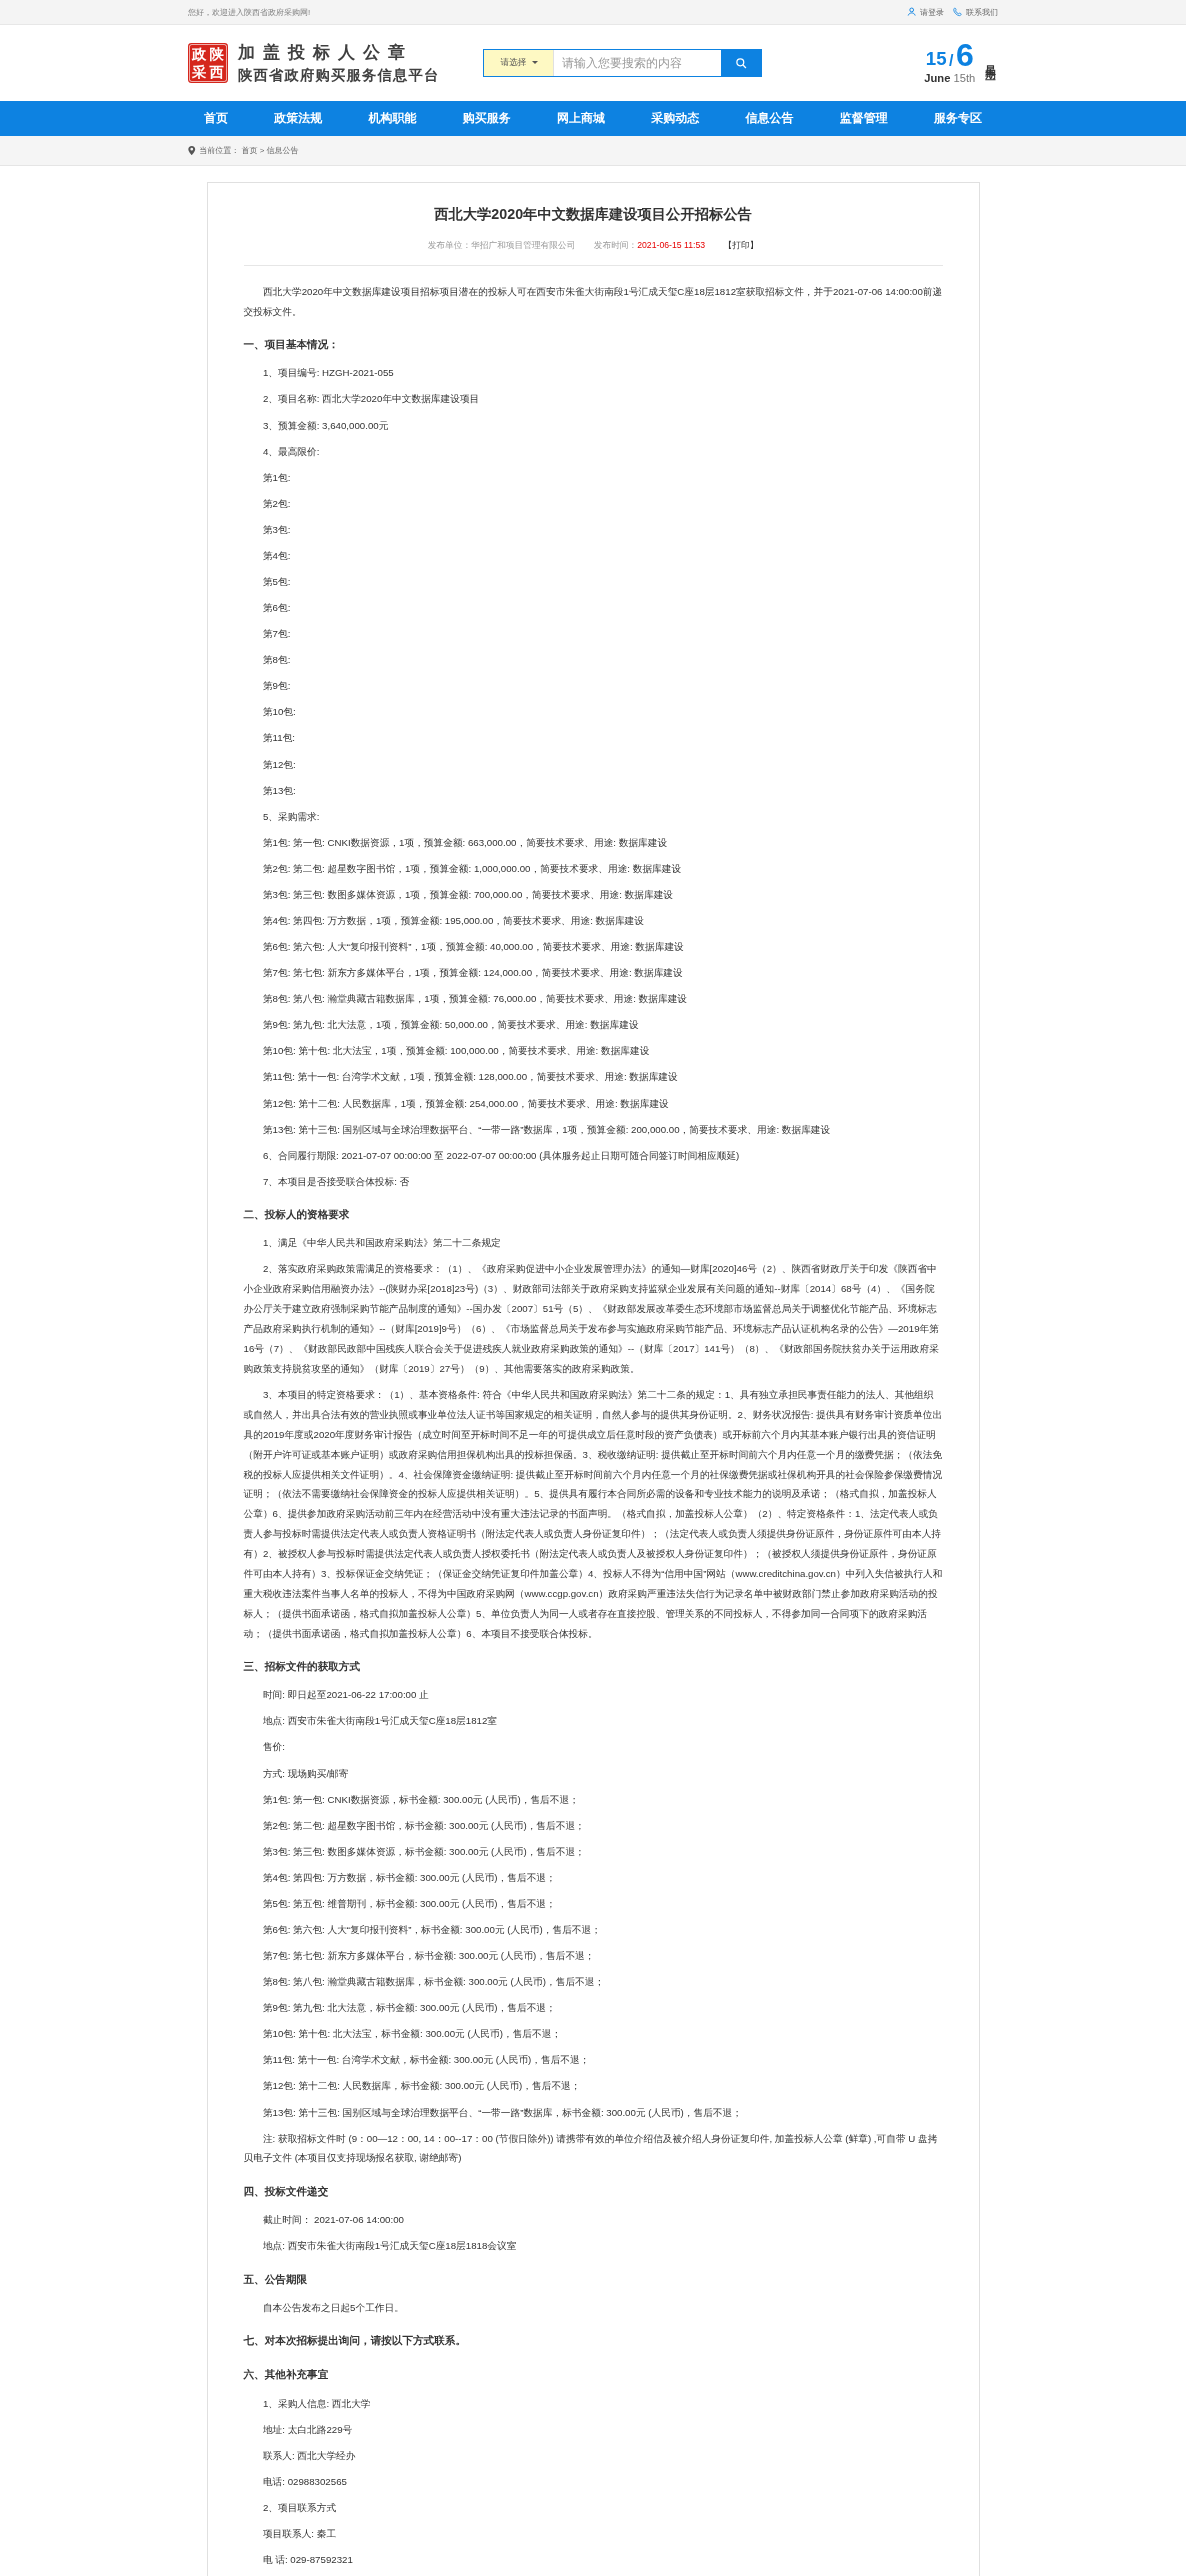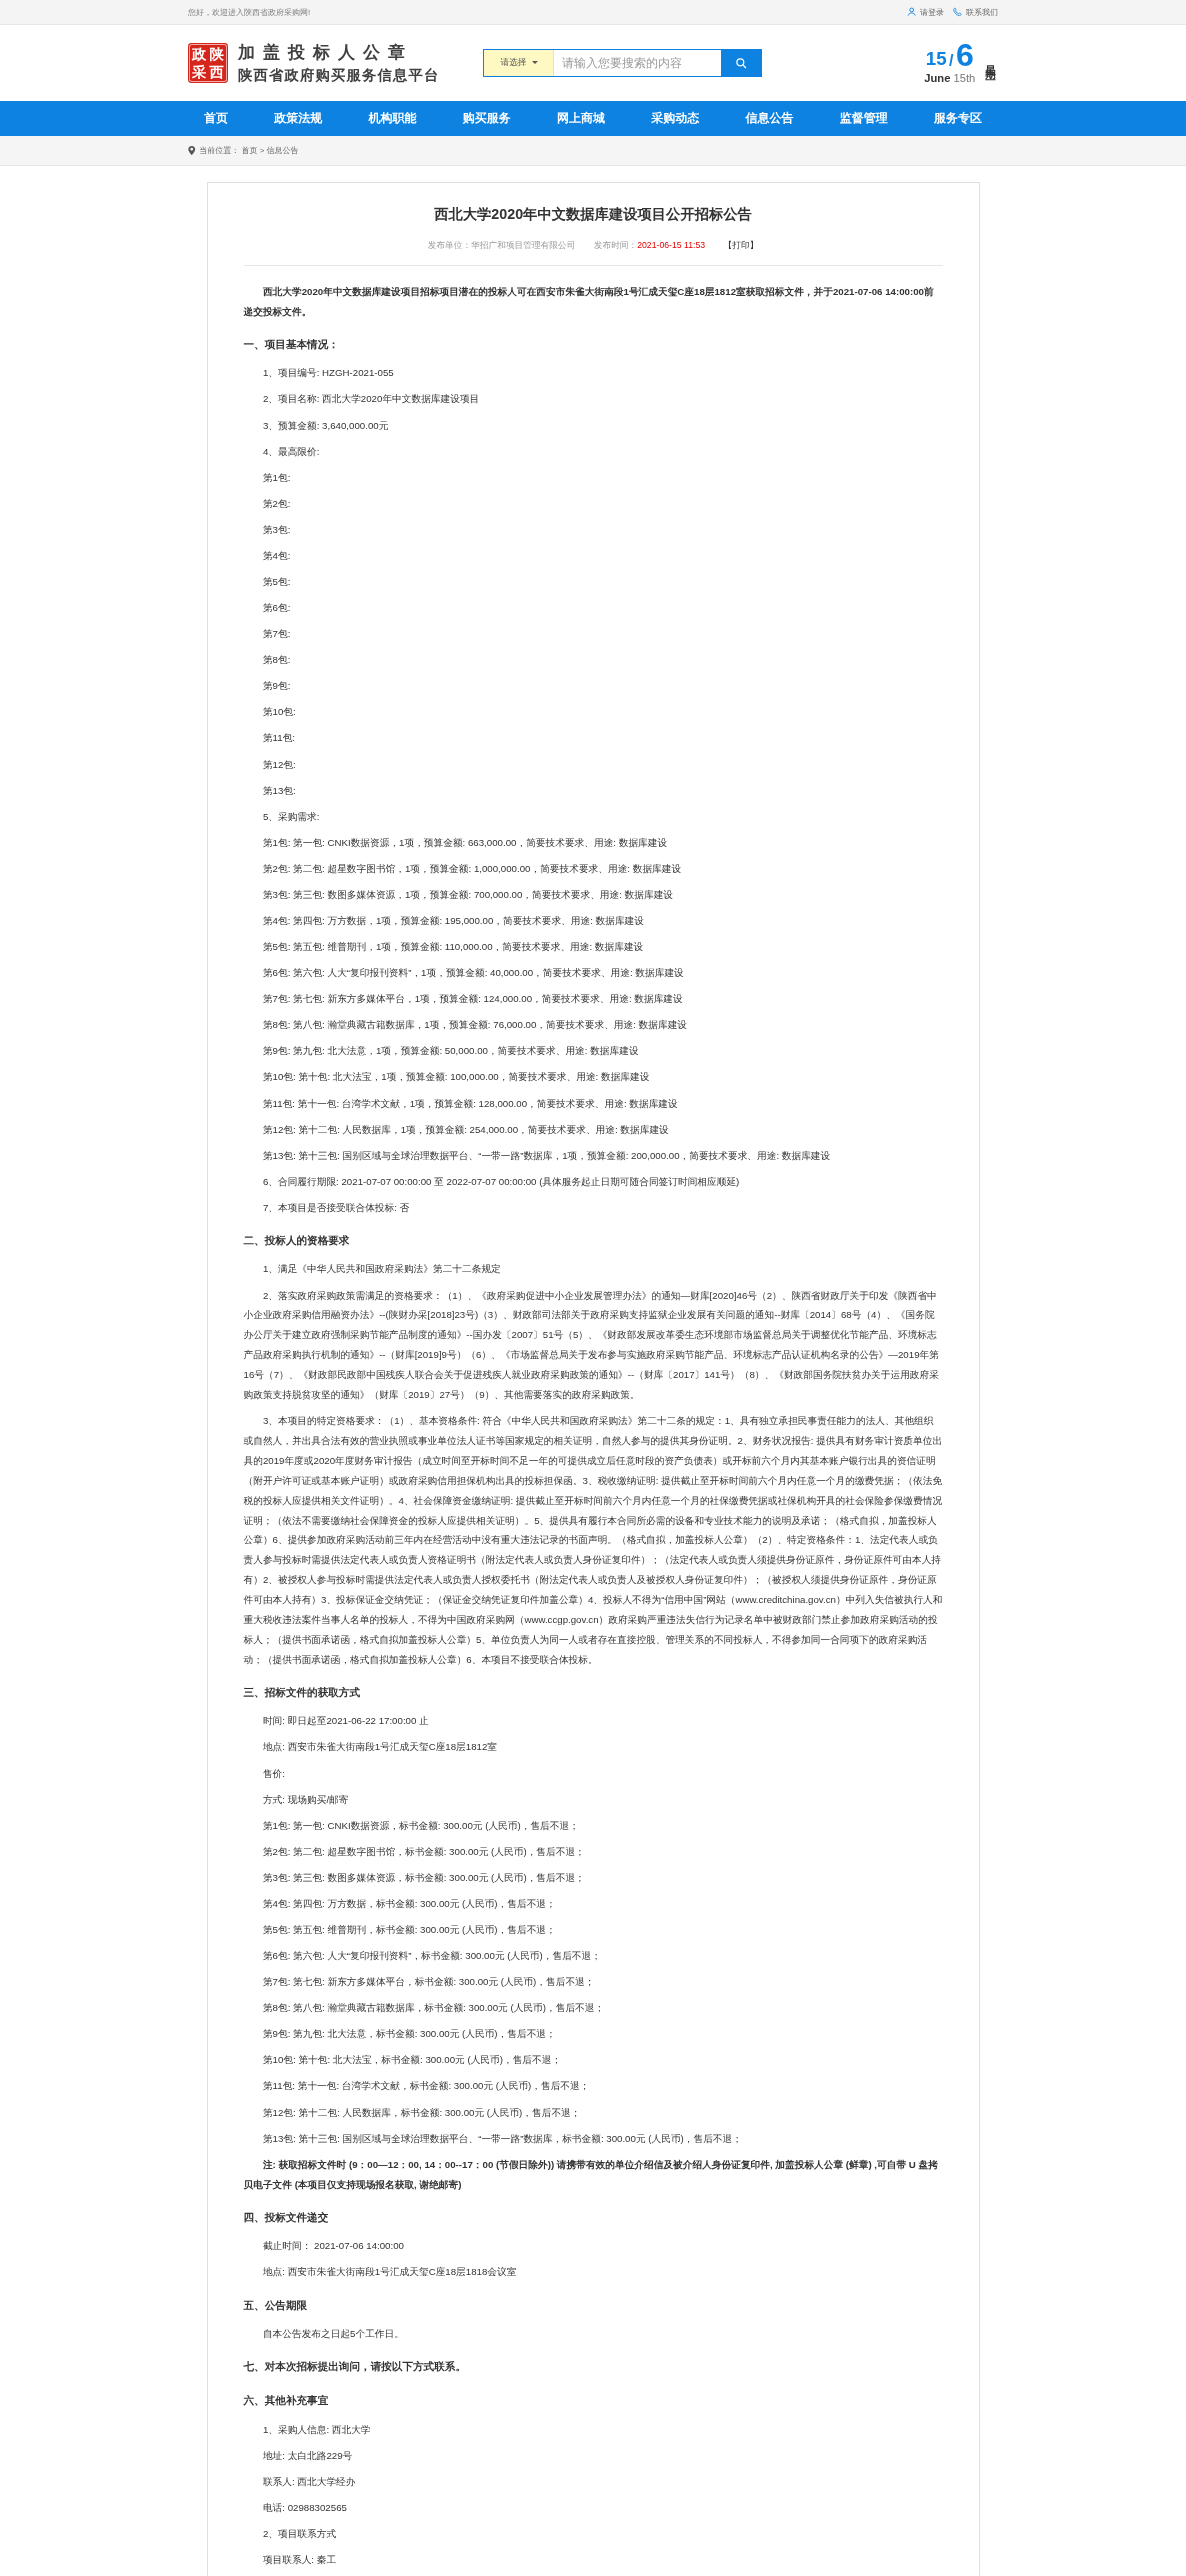"西北大学2020年中文数据库建设项目招标项目潜在的投标人可在西安市朱雀大街南段1" .blk.intro, .blk.bold { font-weight: 700 -> 400 }
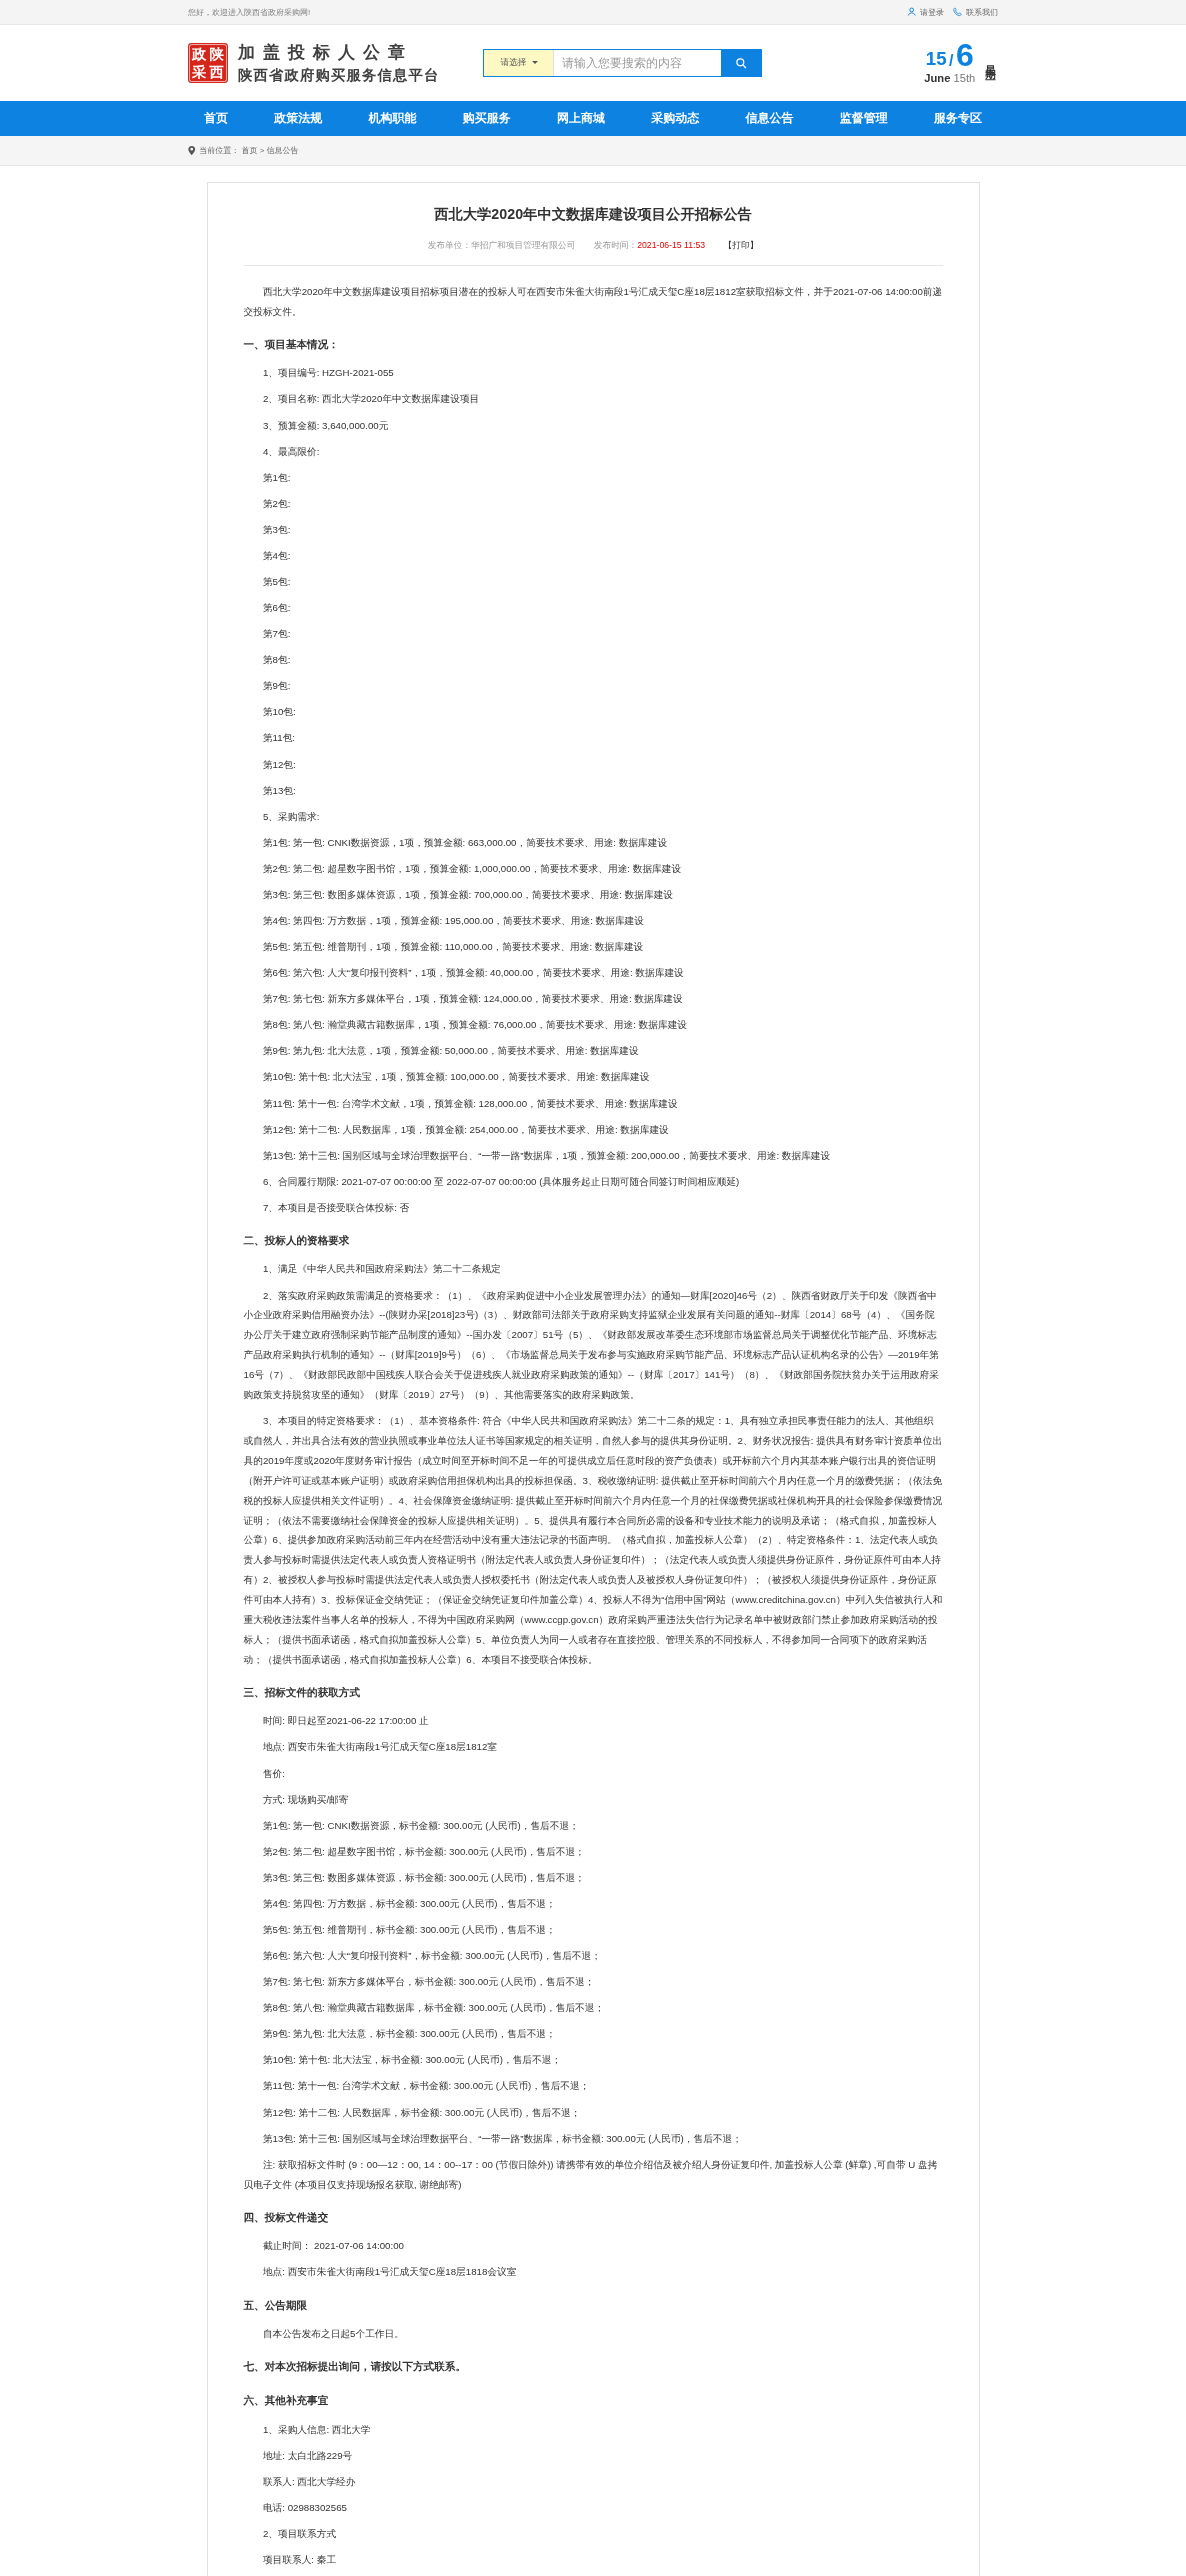"第5包: 第五包: 维普期刊，1项，预算金额:" p.blk { html: <p>第5包: 第五包: 维普期刊，1项，预算金额: 110,000.00，简要技术要求、用途: 数据库建设</p> -> none }
